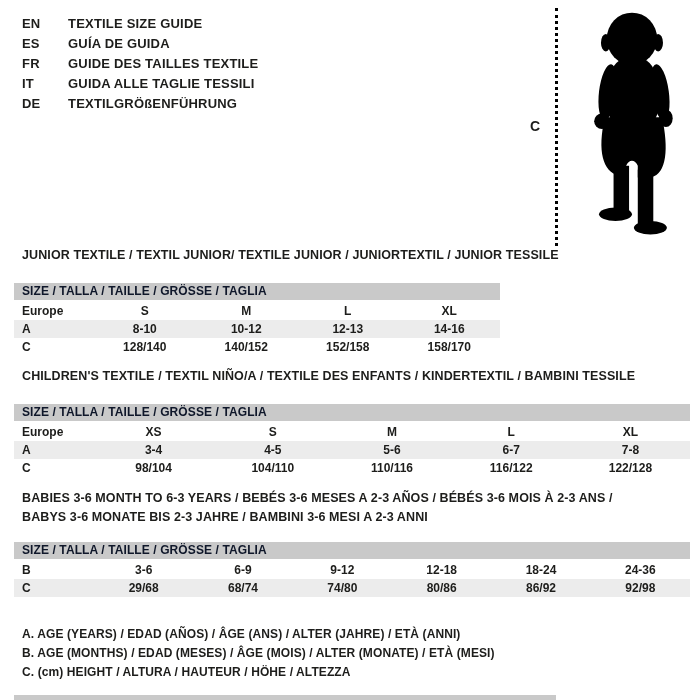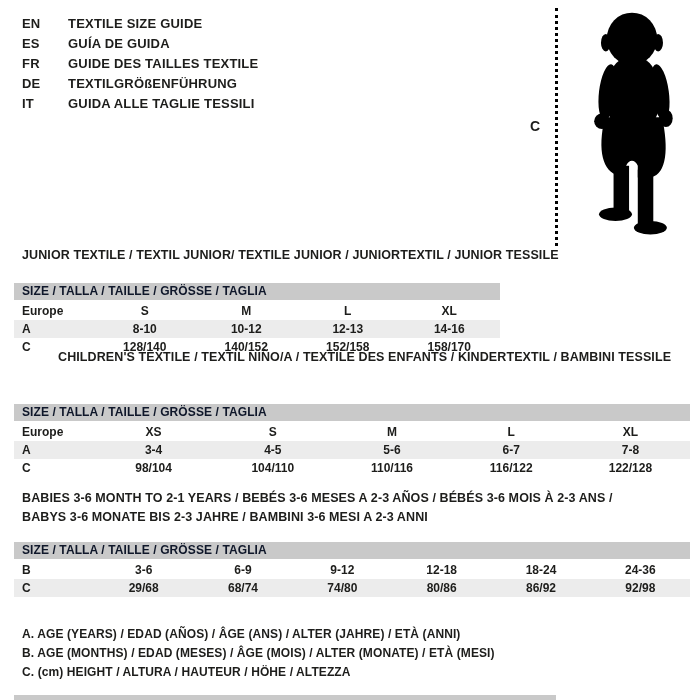"DE" div.lang-row { order: before "IT" -> after "IT" }
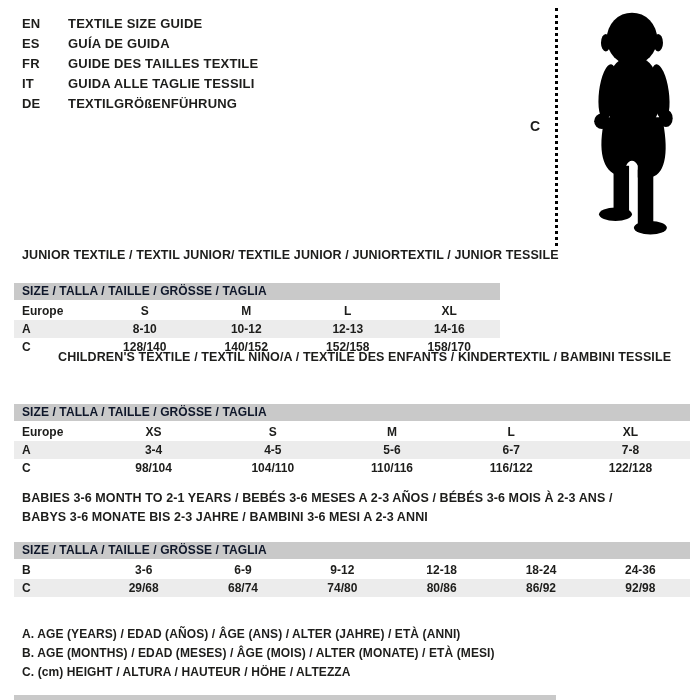"CHILDREN'S TEXTILE / TEXTIL NIÑO/A" .t2-title { margin-left: 36px -> none; top: 350px -> 369px }
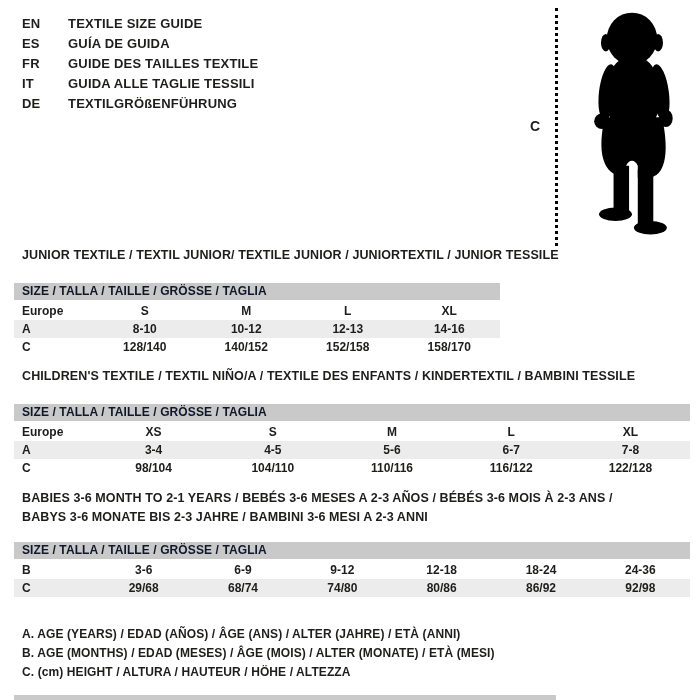"BABIES 3-6 MONTH TO 2-1" div.sec-title { text: 2-1 -> 6-3 }
